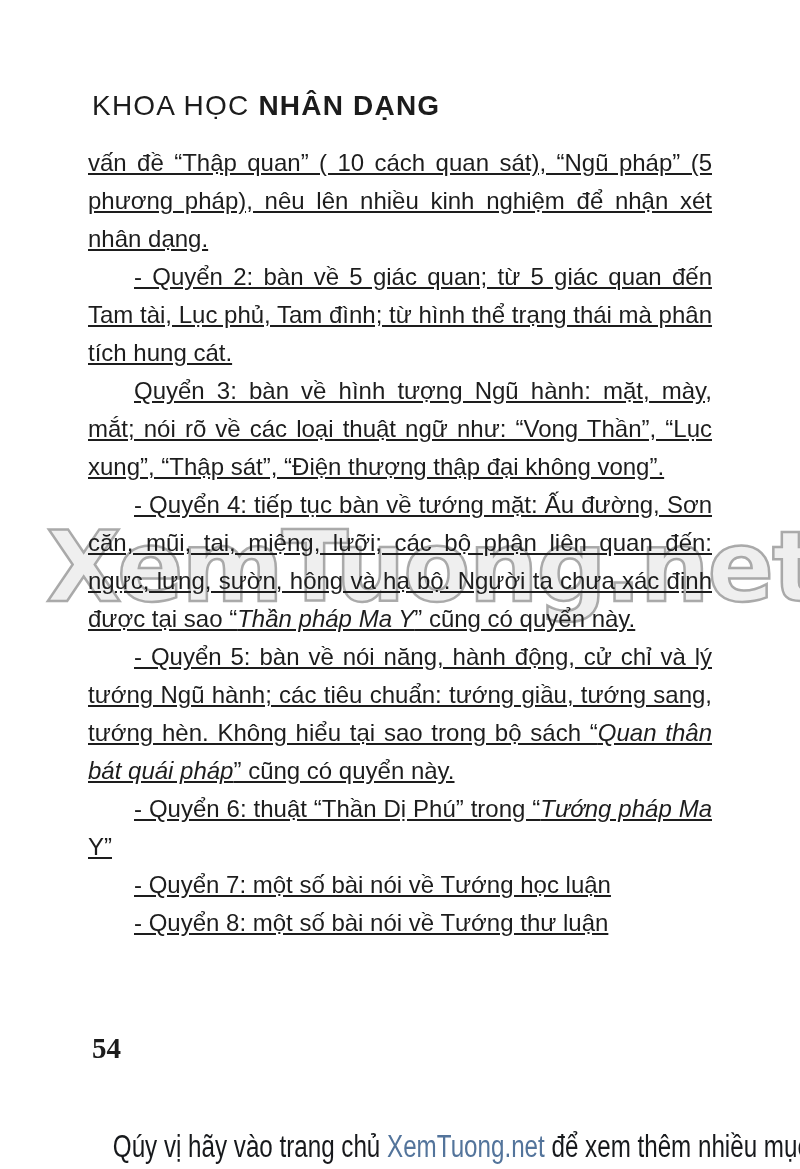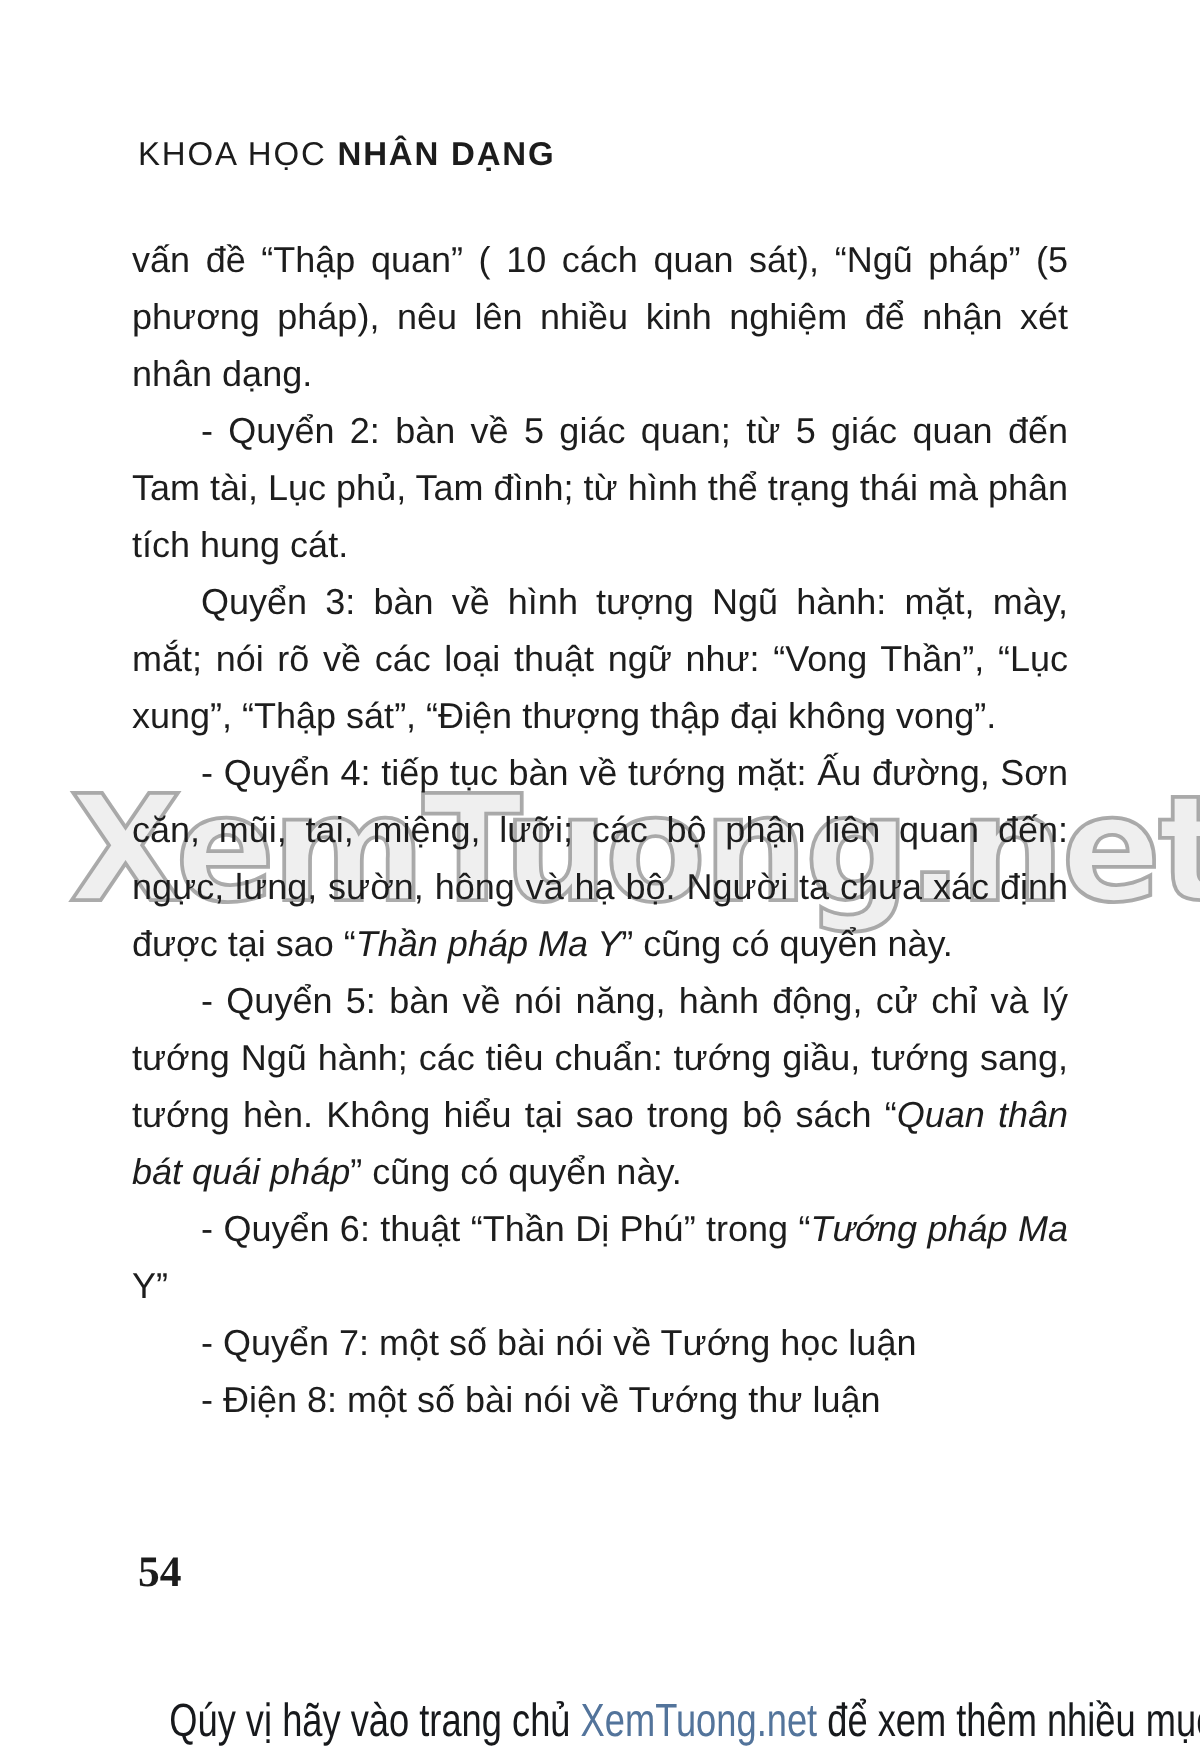"KHOA HỌC NHÂN DẠNG" header { font-size: 22px -> 28px }
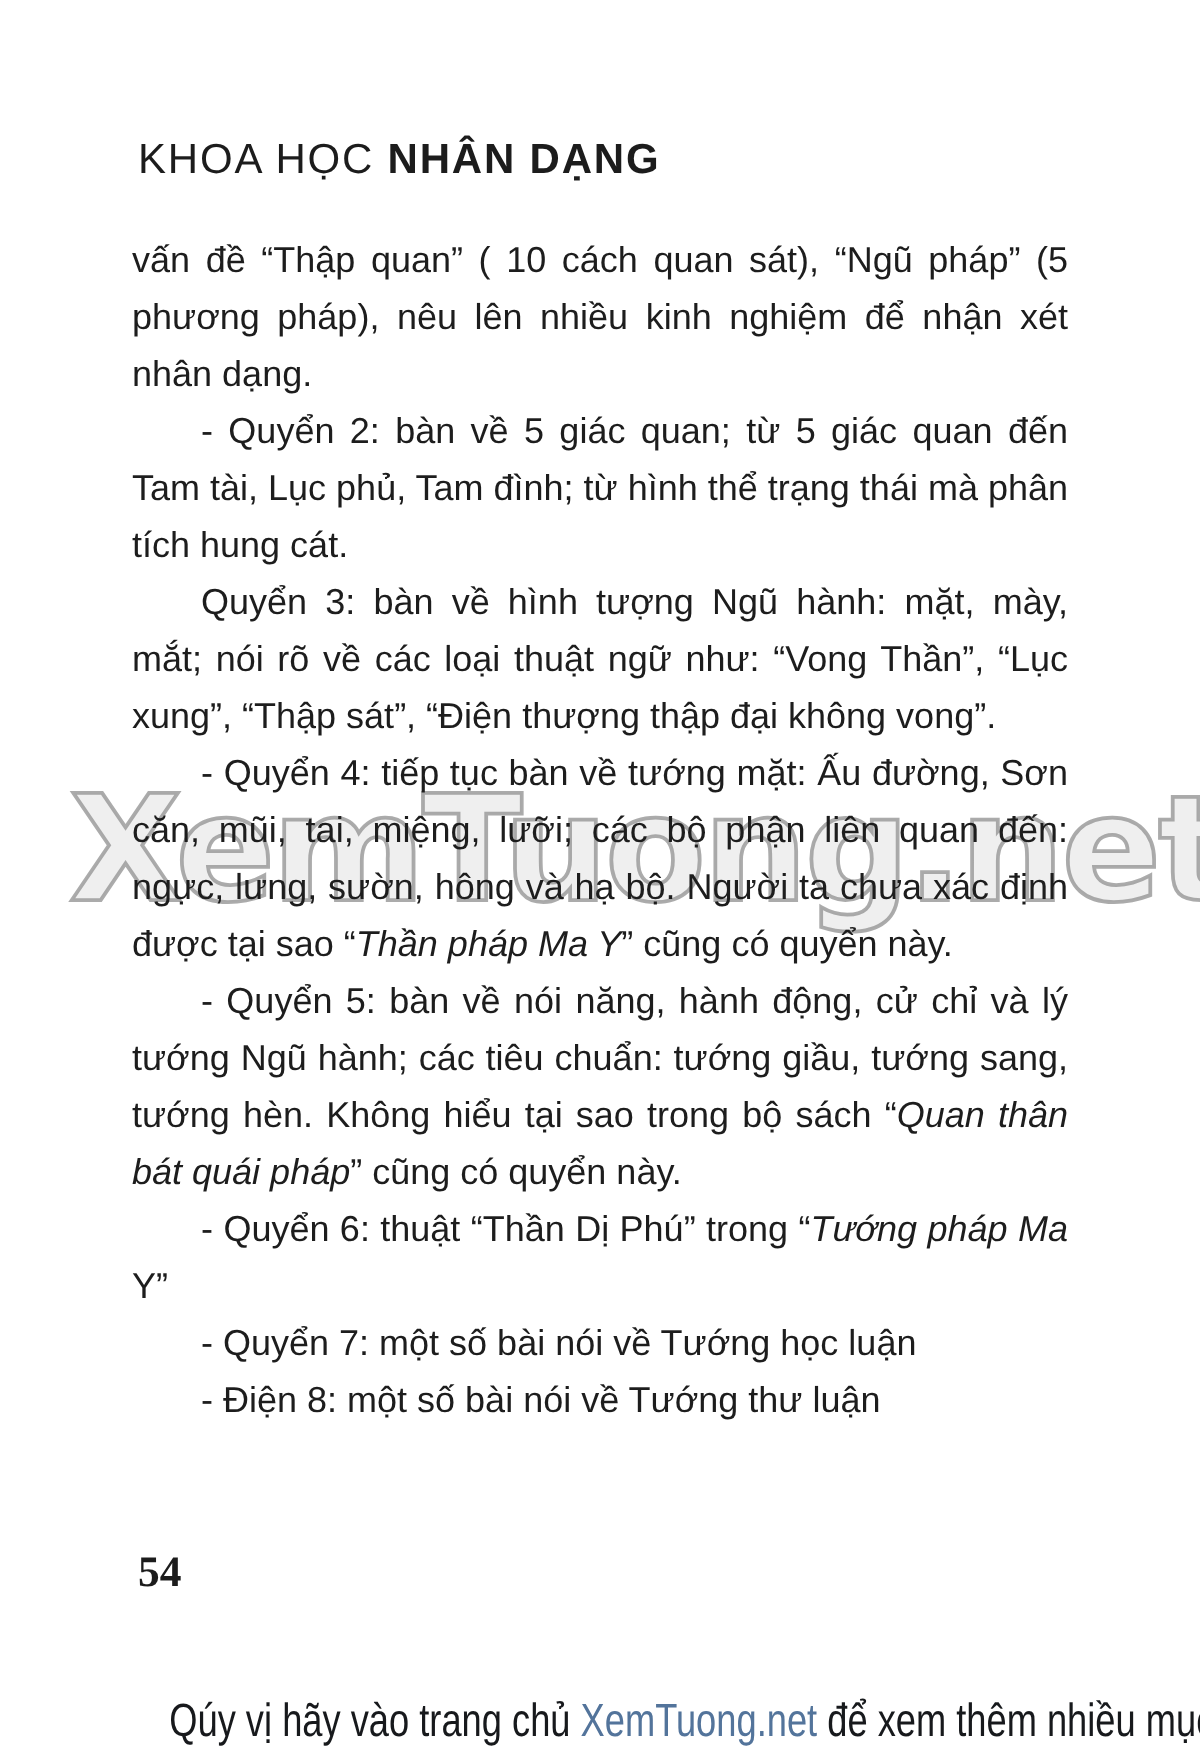"vấn đề “Thập quan” (" main { text-decoration: none -> underline; top: 155px -> 144px }
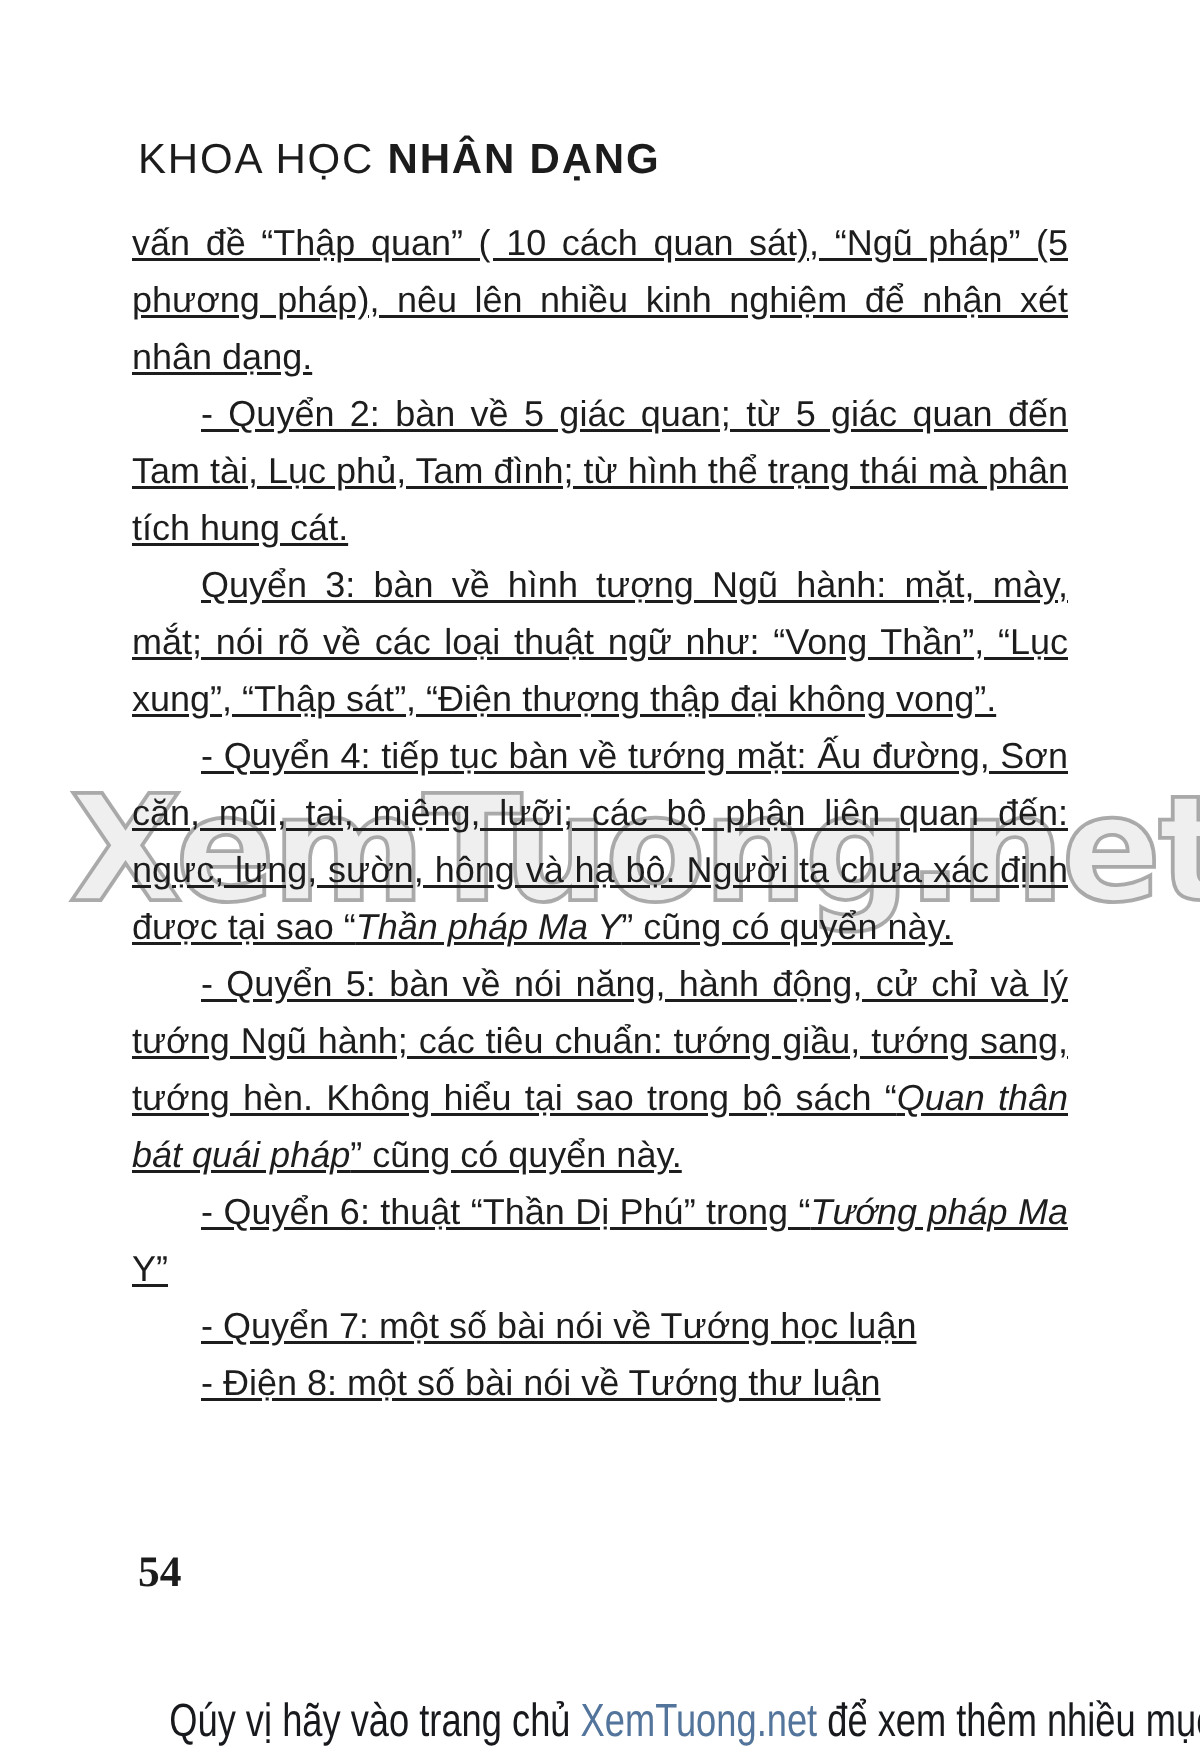"- Điện 8: một số" span { text: Điện -> Quyển }
